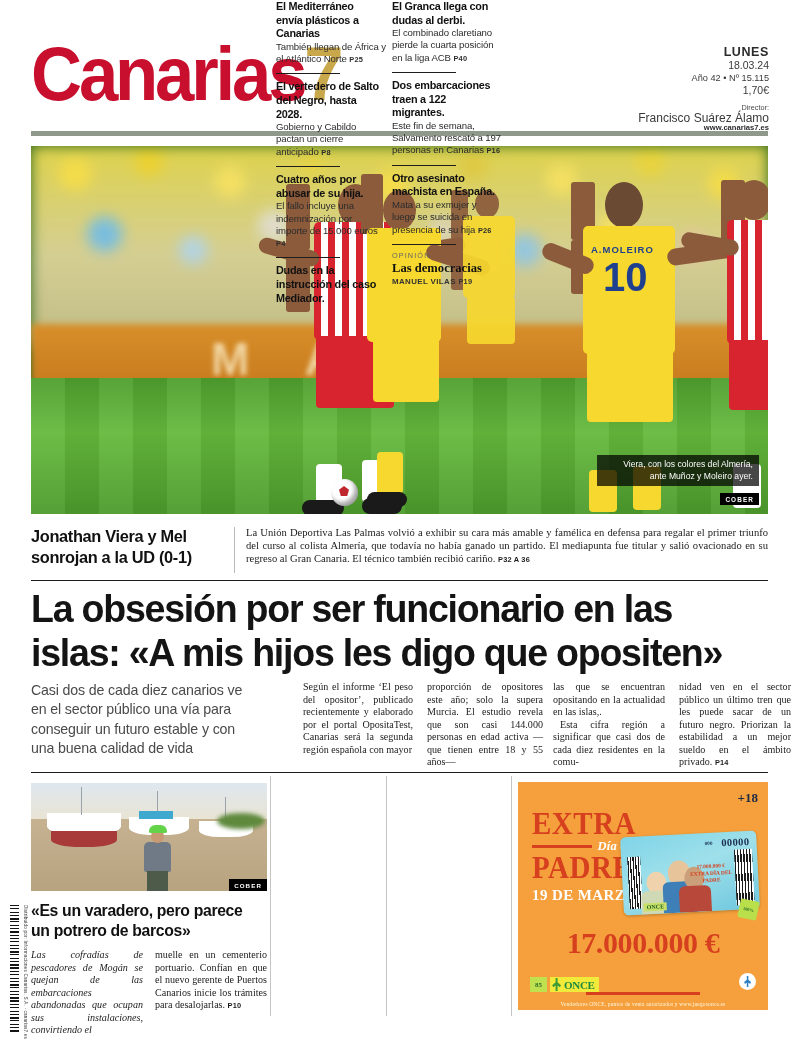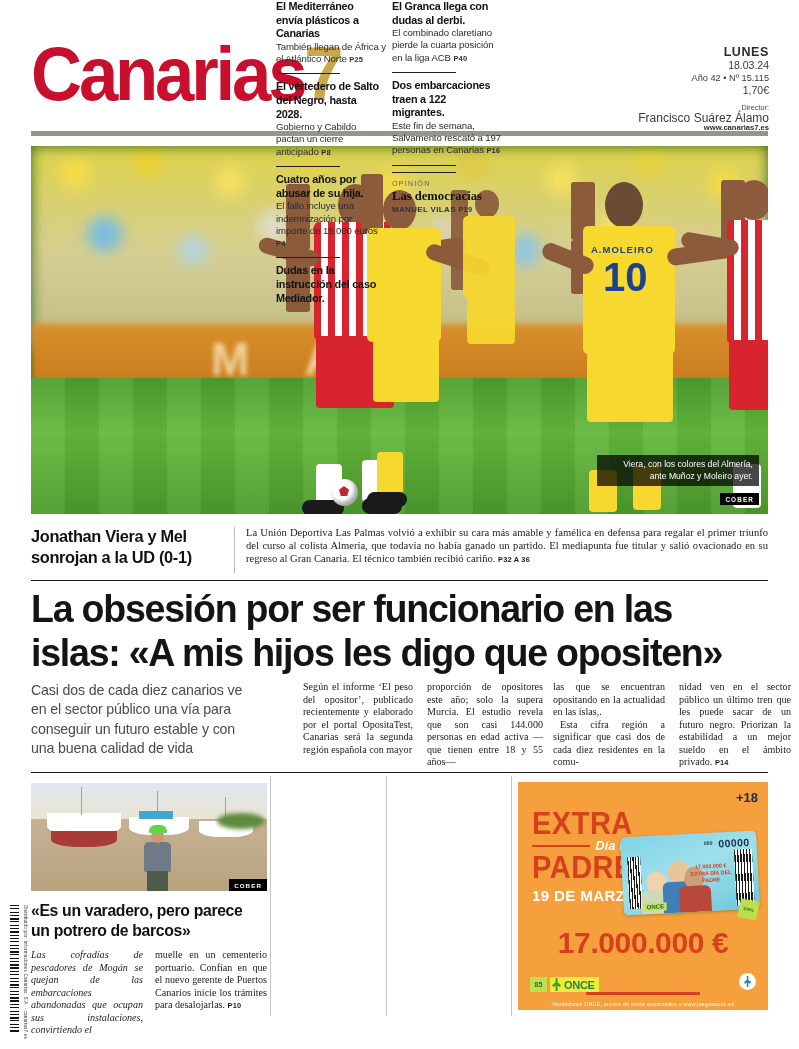"Otro asesinato machista en España." div.br-item { html: none -> <div> <div>Otro asesinato machista en España.</div> <div><span>Mata a su exmujer y luego se suicida en presencia de su hija</span> <span>P26</span></div> </div> }
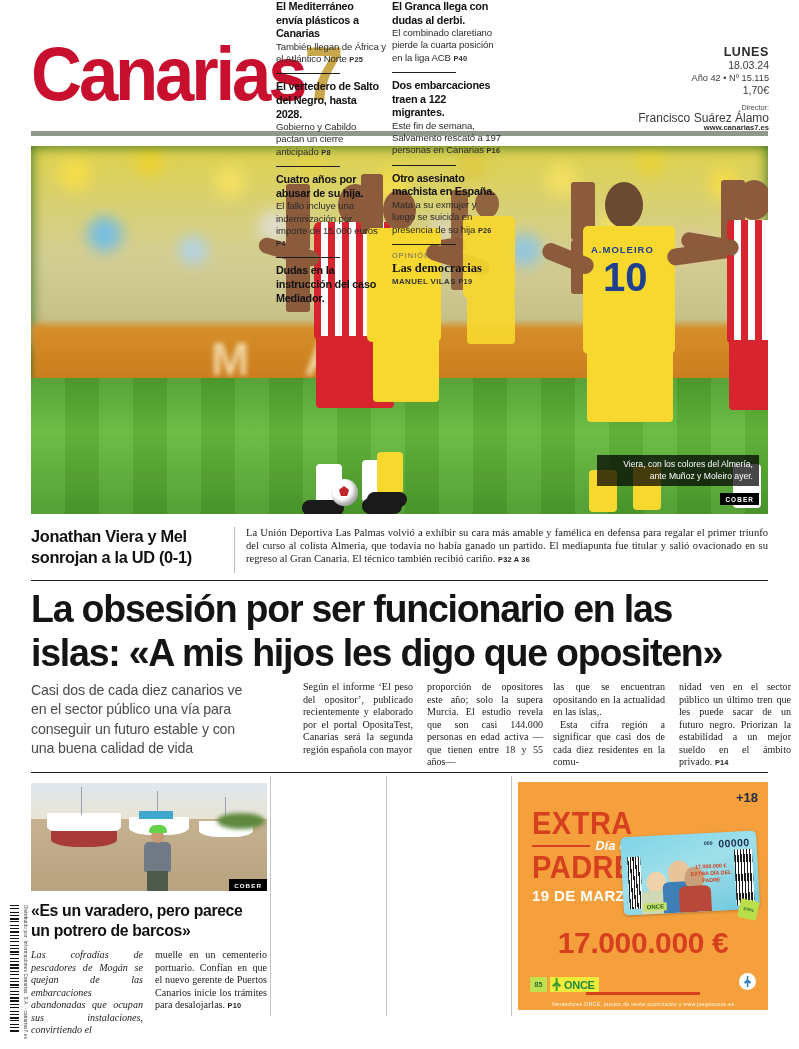"+18" .ad { font-family: none -> Liberation Serif, serif }
